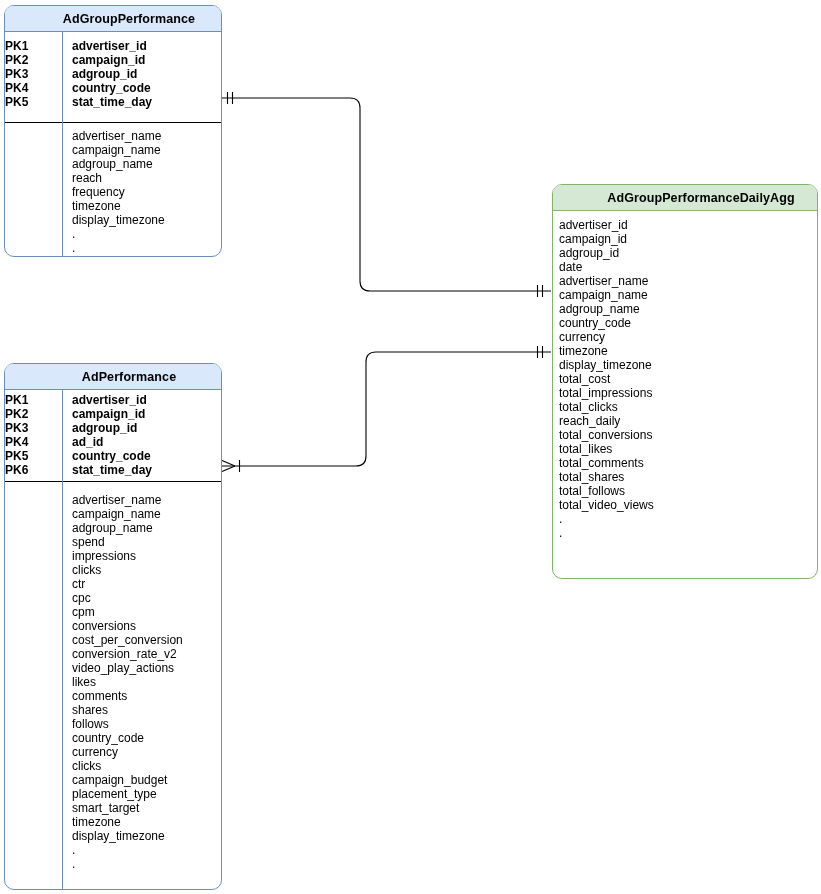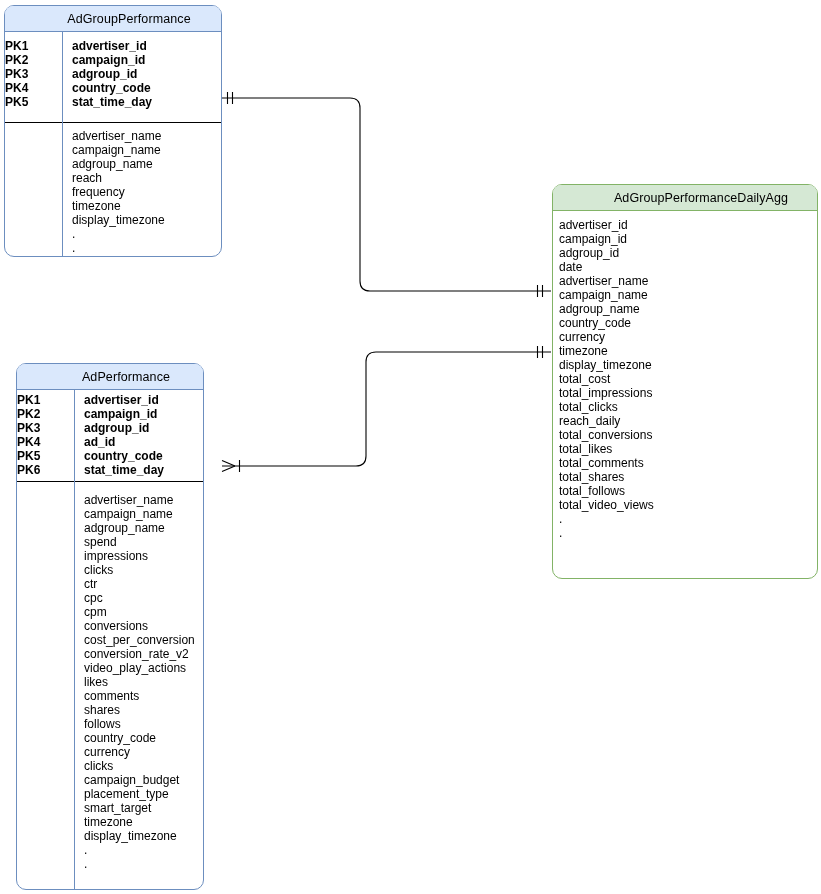"AdGroupPerformance" .hdr { font-weight: normal -> bold }
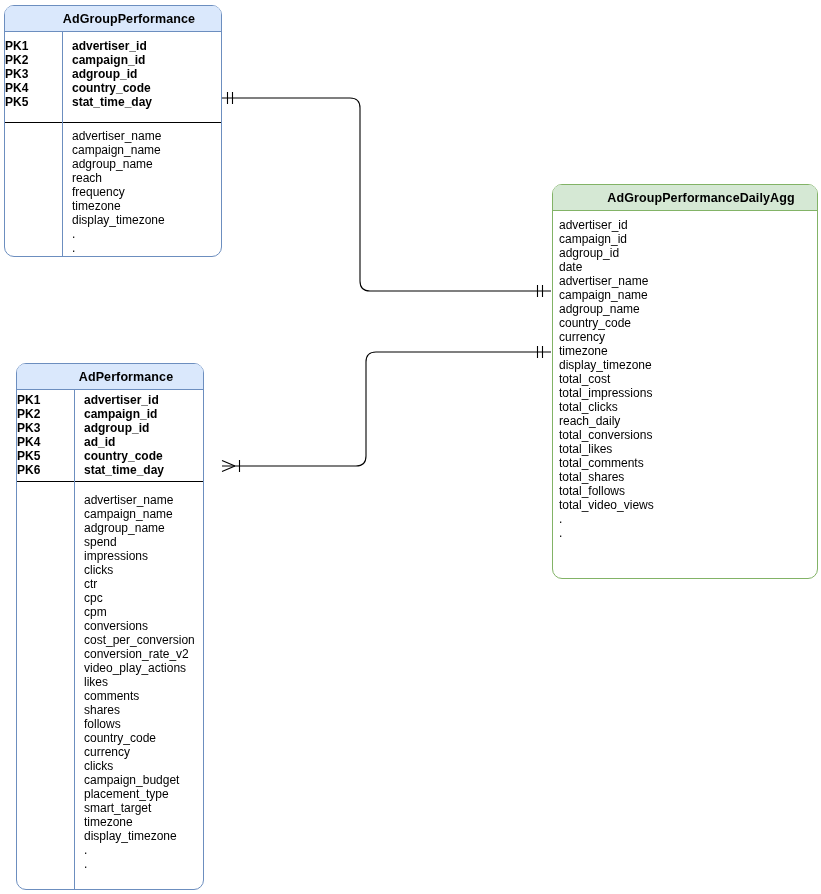"AdPerformance" #t2 { left: 16px -> 4px; width: 188px -> 218px }
